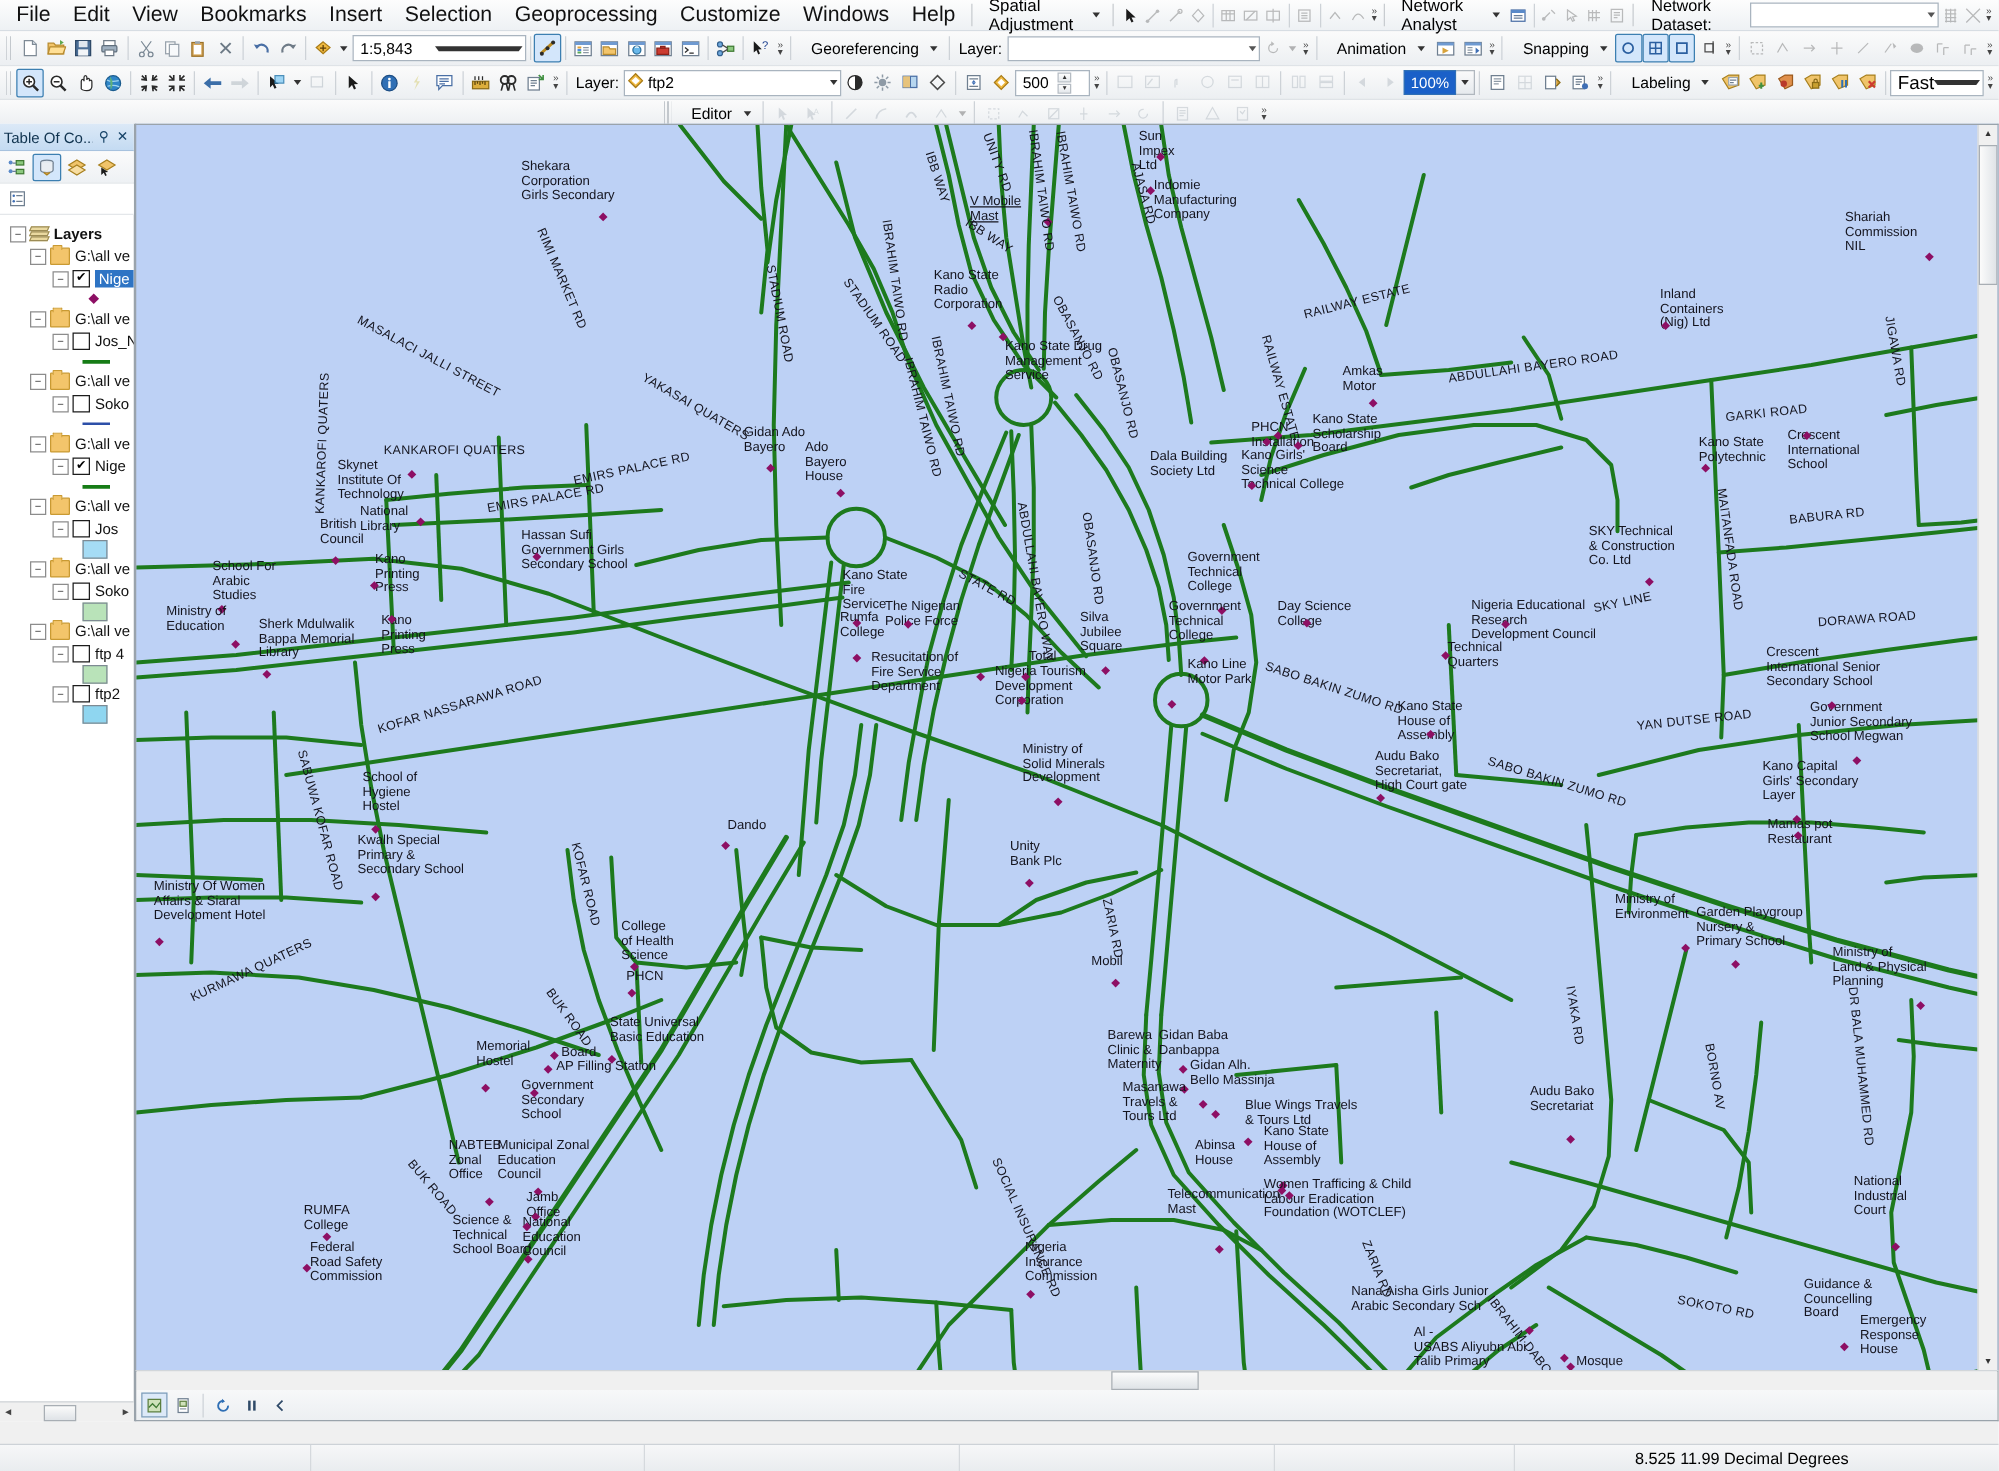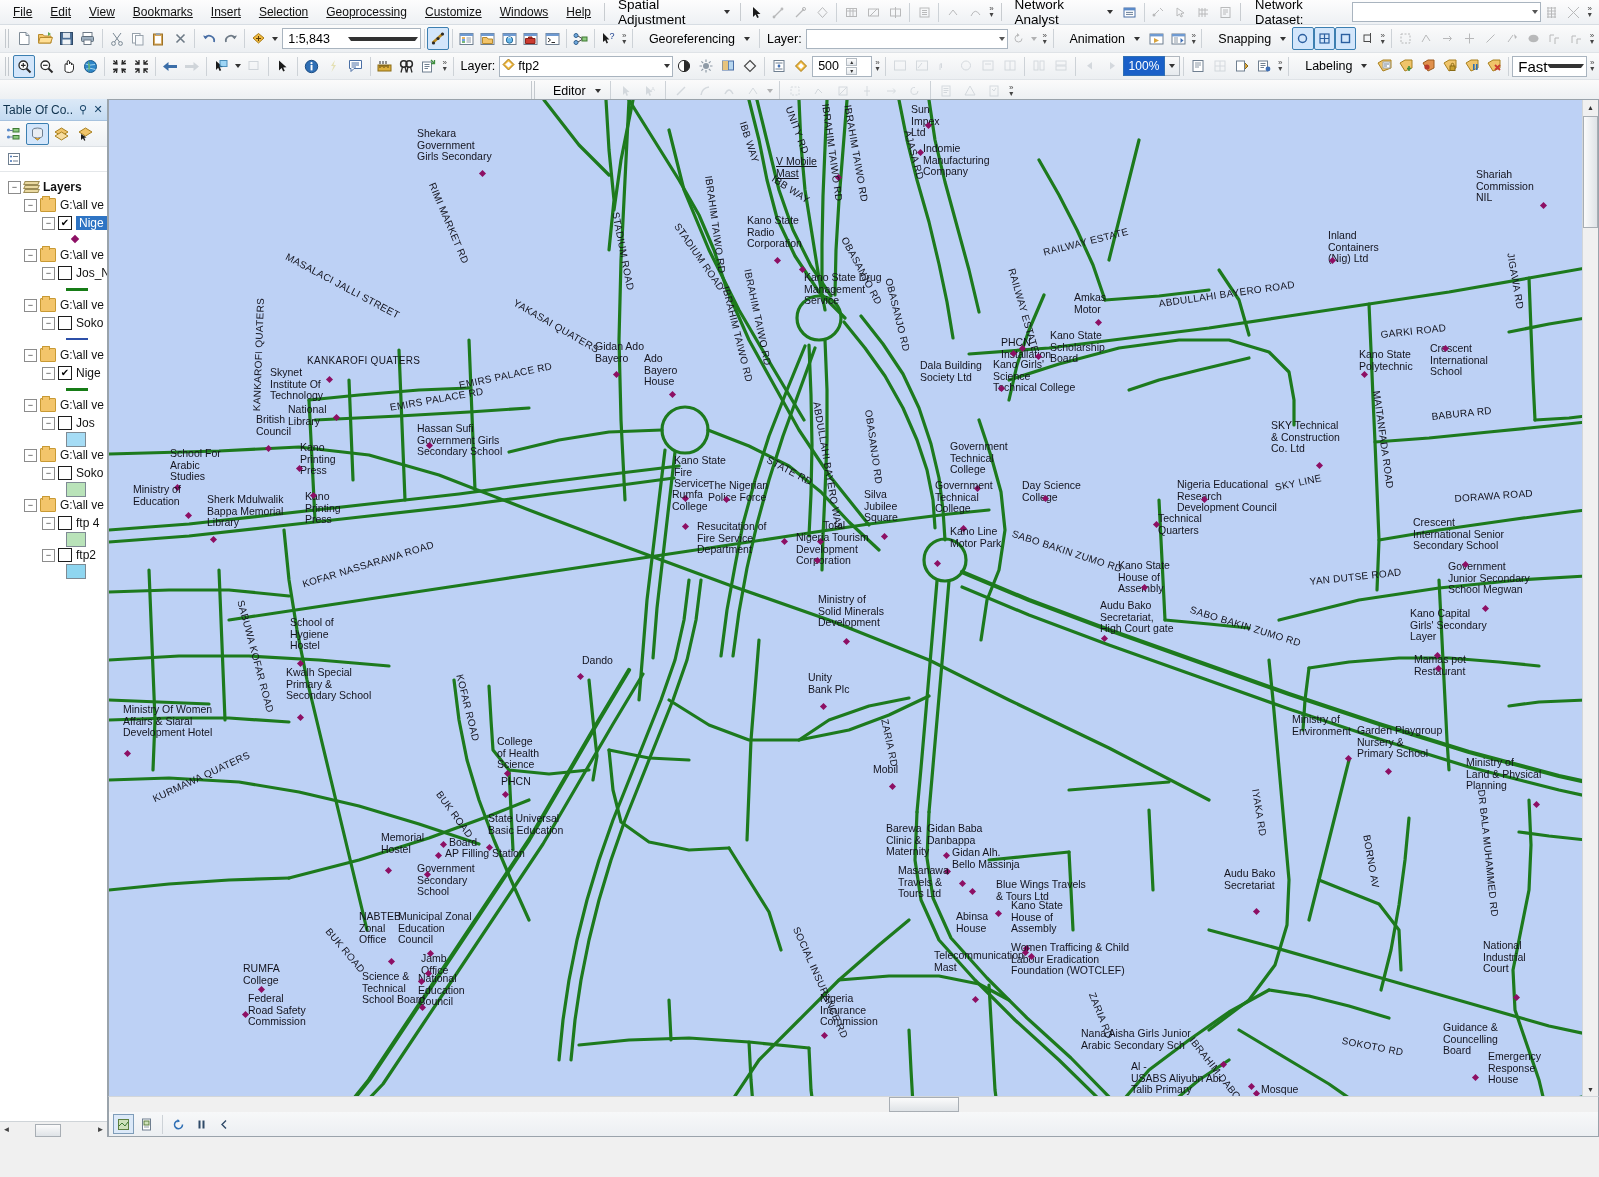"File" .menuitem { font-size: 12px -> 17px; text-decoration: underline -> none }
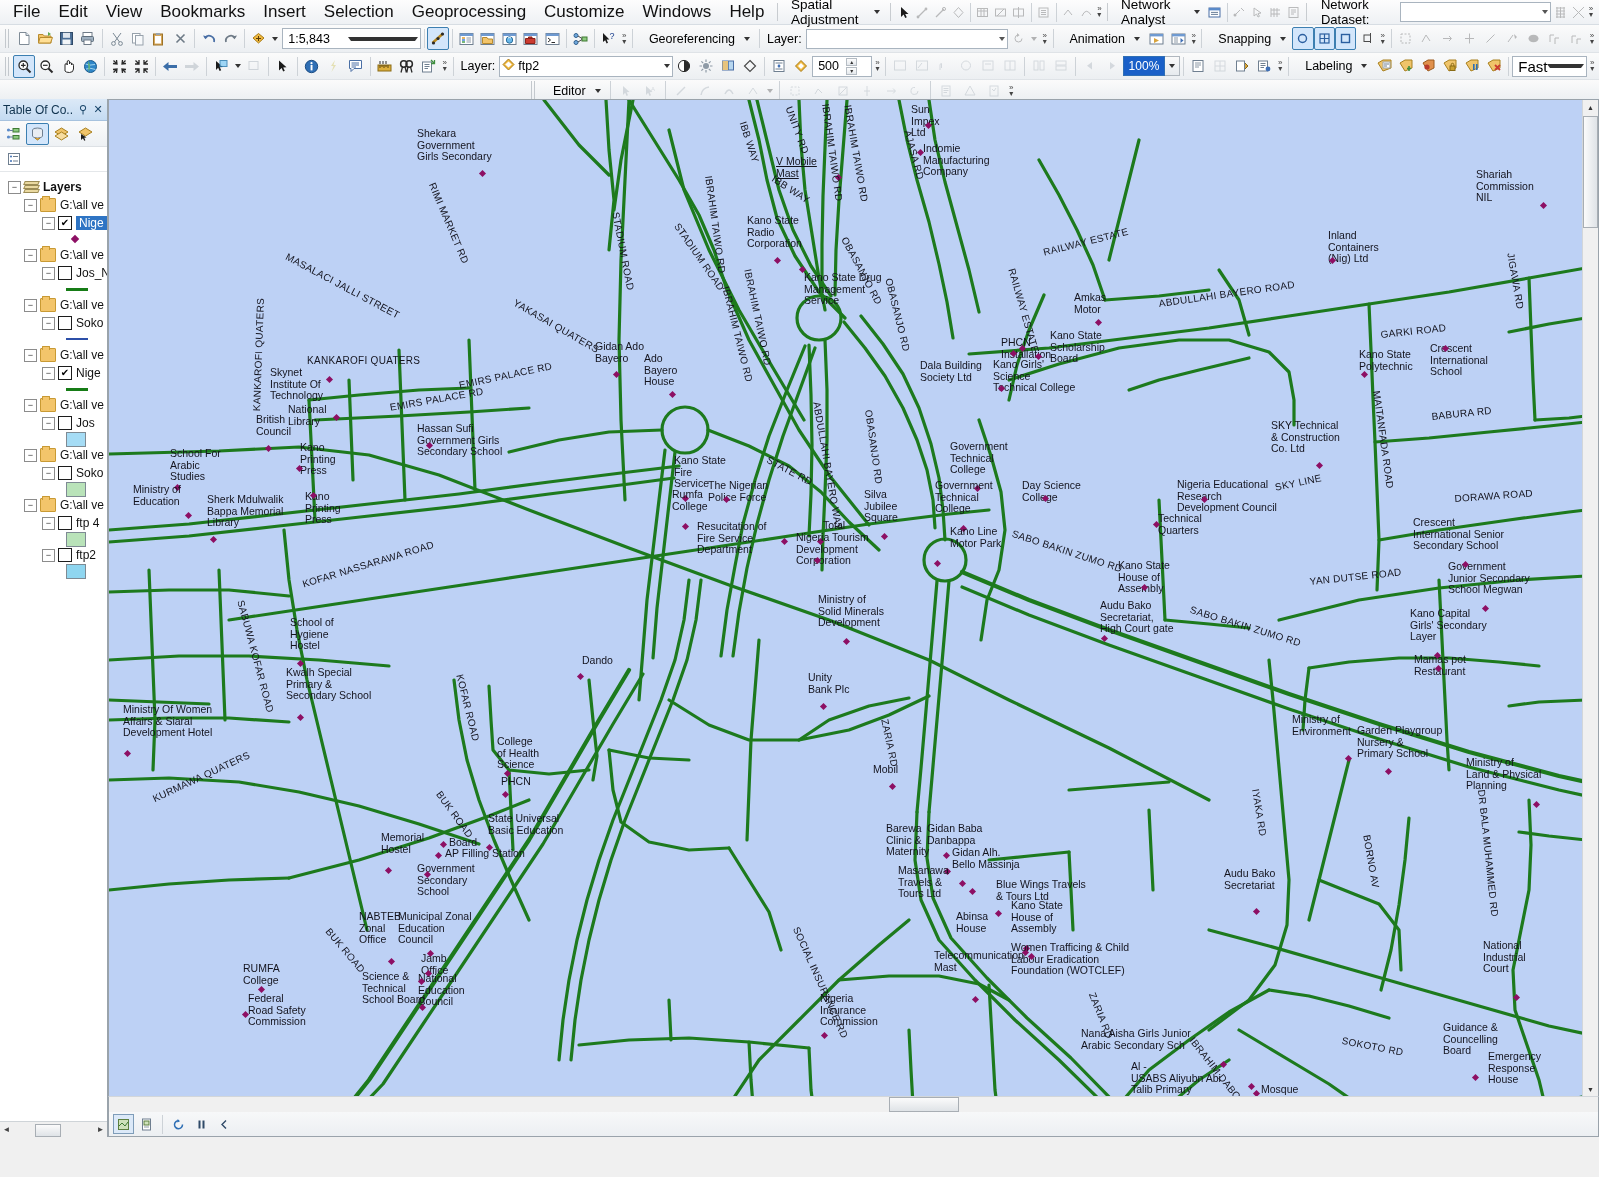"Shekara" div.mlabel { text: Government -> Corporation }
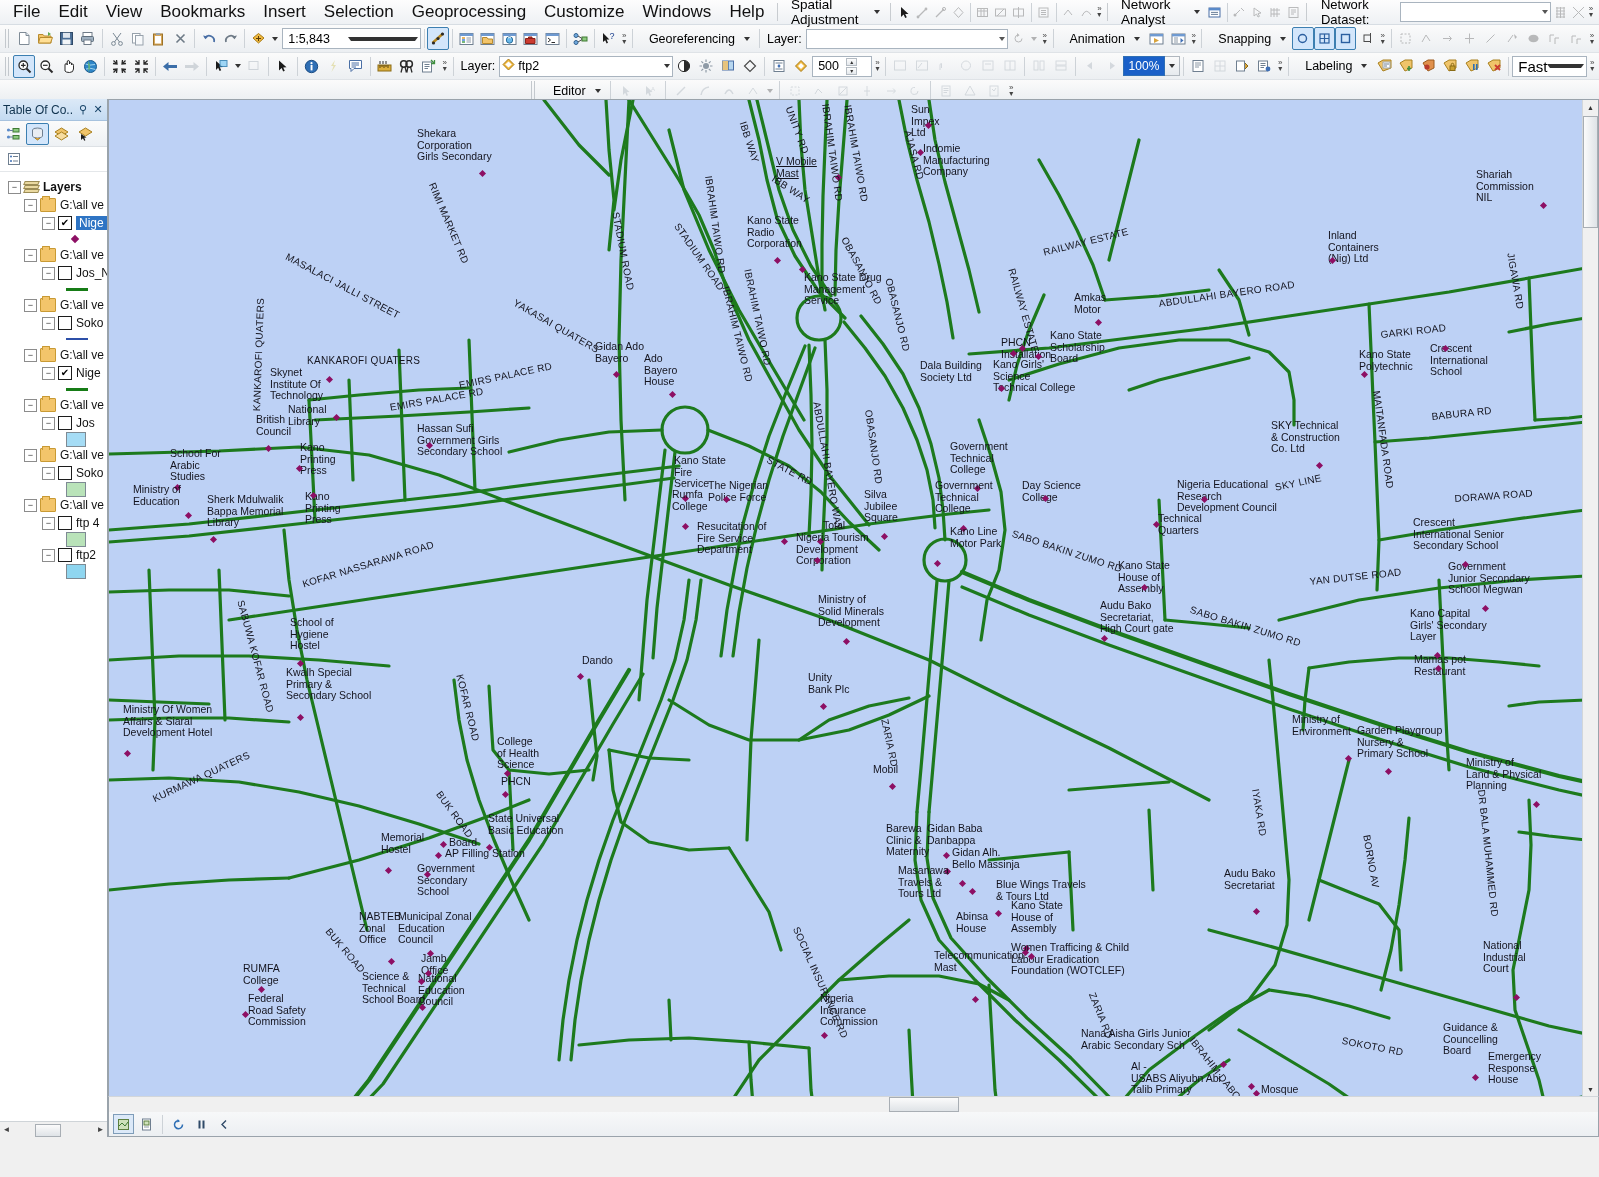"8.525 11.99 Decimal Degrees" div.status { html: none -> <div> <div></div> <div></div> <div></div> <div></div> <div></div> <div>8.525 11.99 Decimal Degrees</div> </div> }
